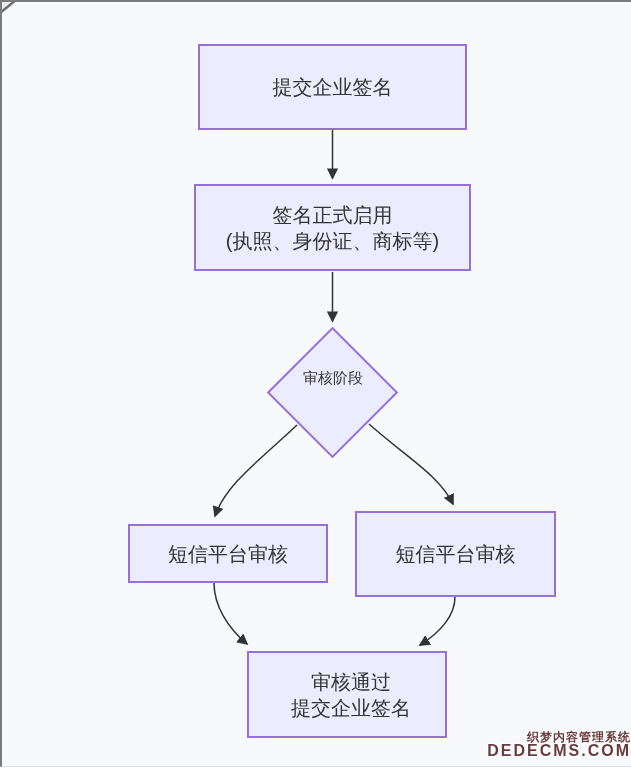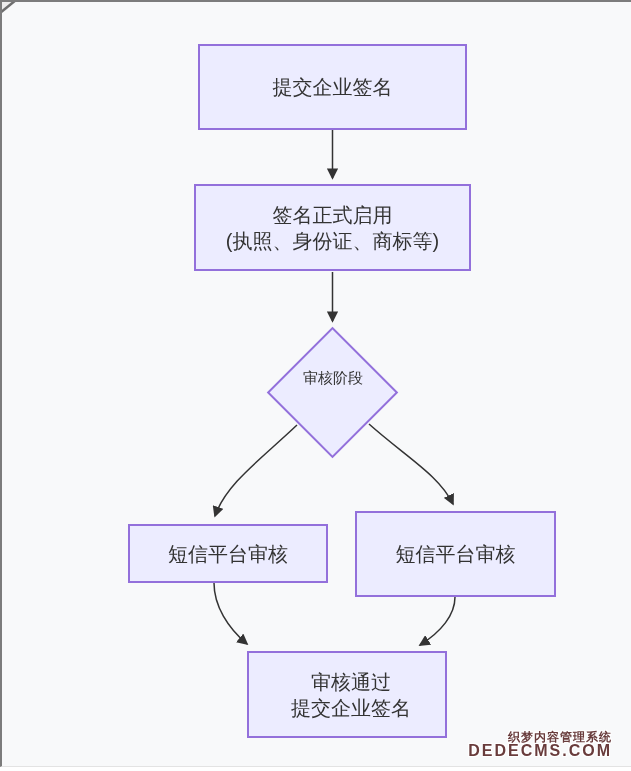"织梦内容管理系统" .watermark { right: 19px -> 0 }
